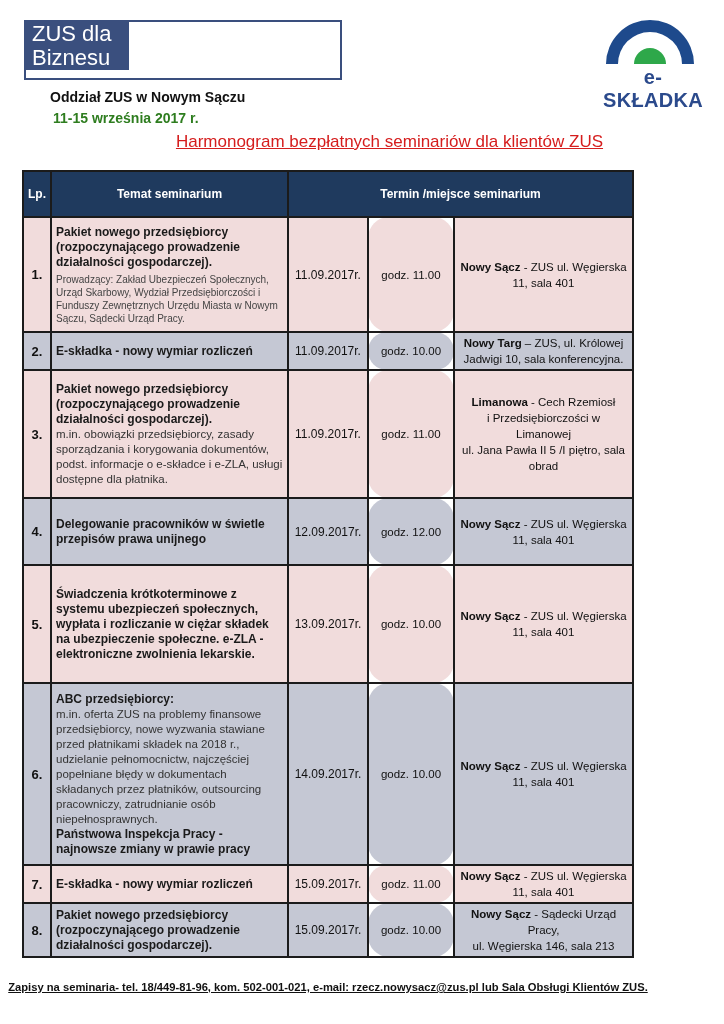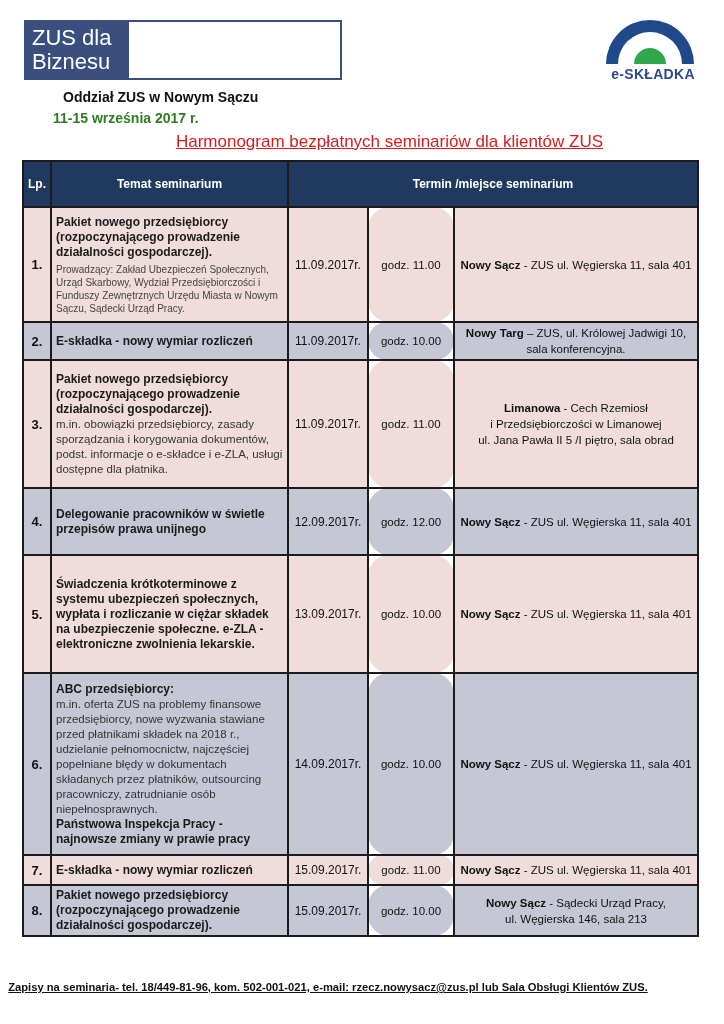"ZUS dla" .zus-logo { flex-direction: none -> column }
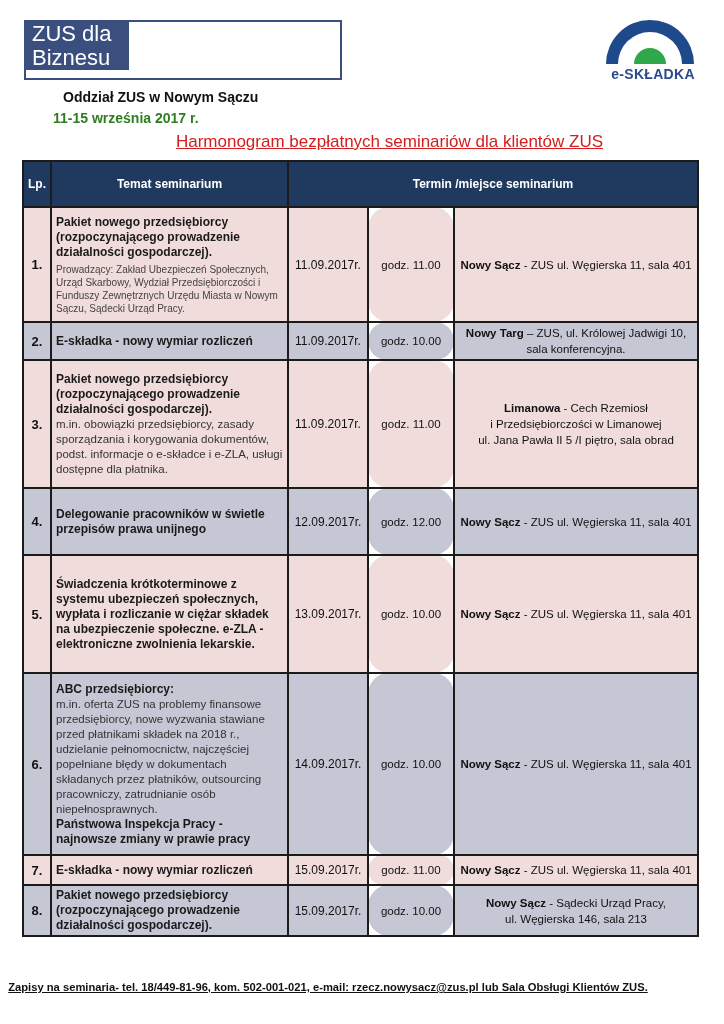"e-SKŁADKA" .esk-text { font-size: 14px -> 20px }
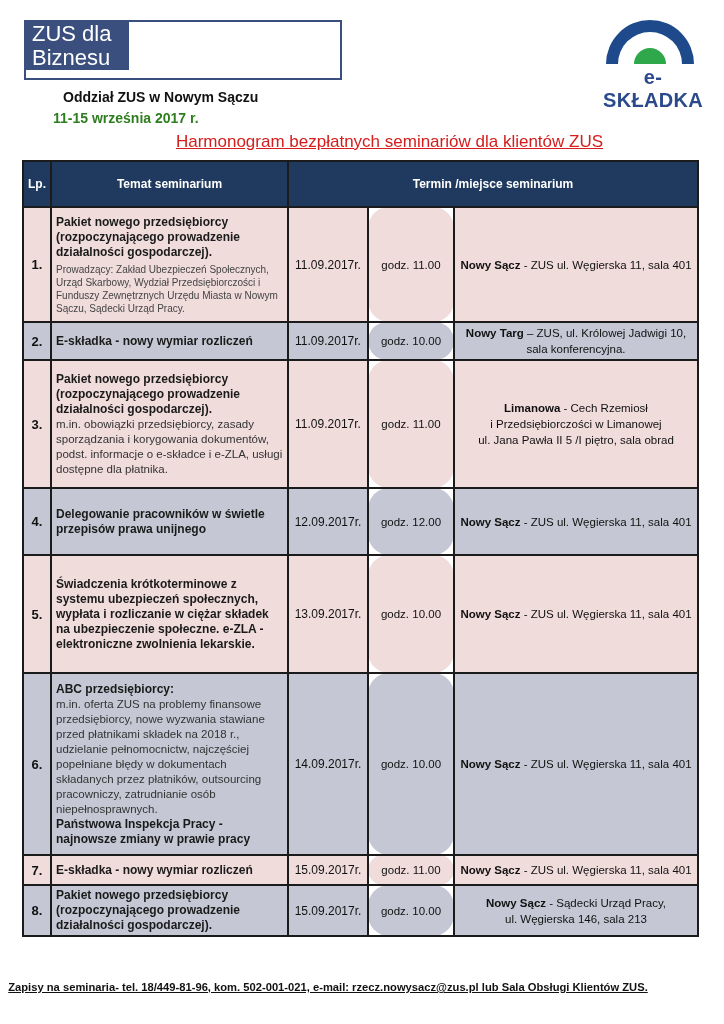"Oddział ZUS w Nowym Sączu" .branch { left: 63px -> 50px }
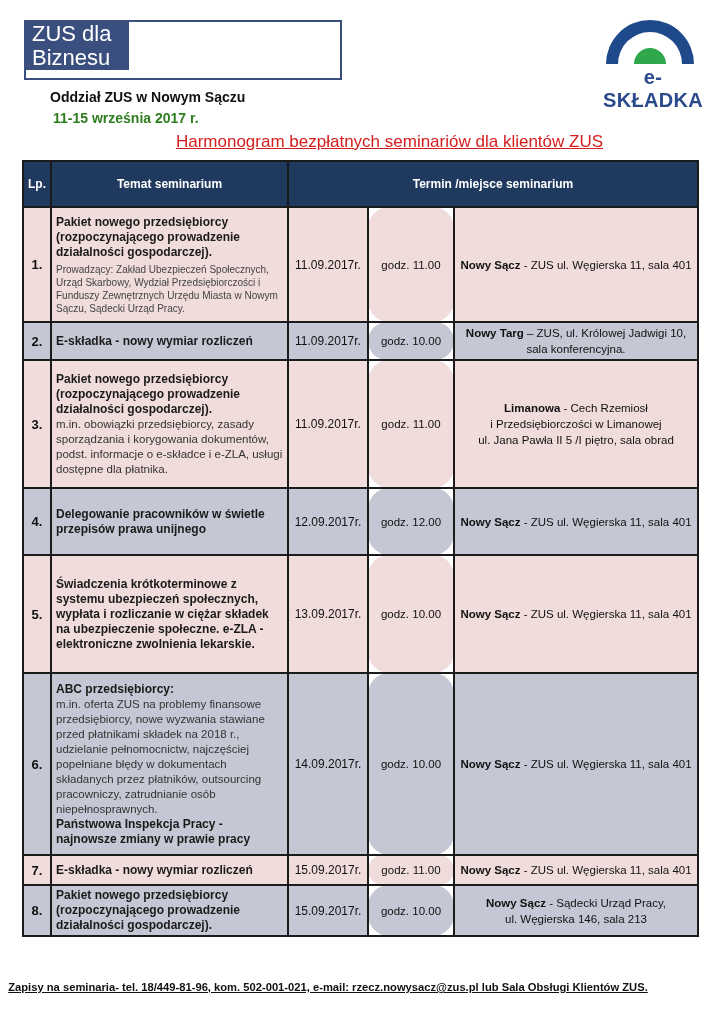"Lp." table.sched { top: 160px -> 170px; width: 677px -> 612px }
